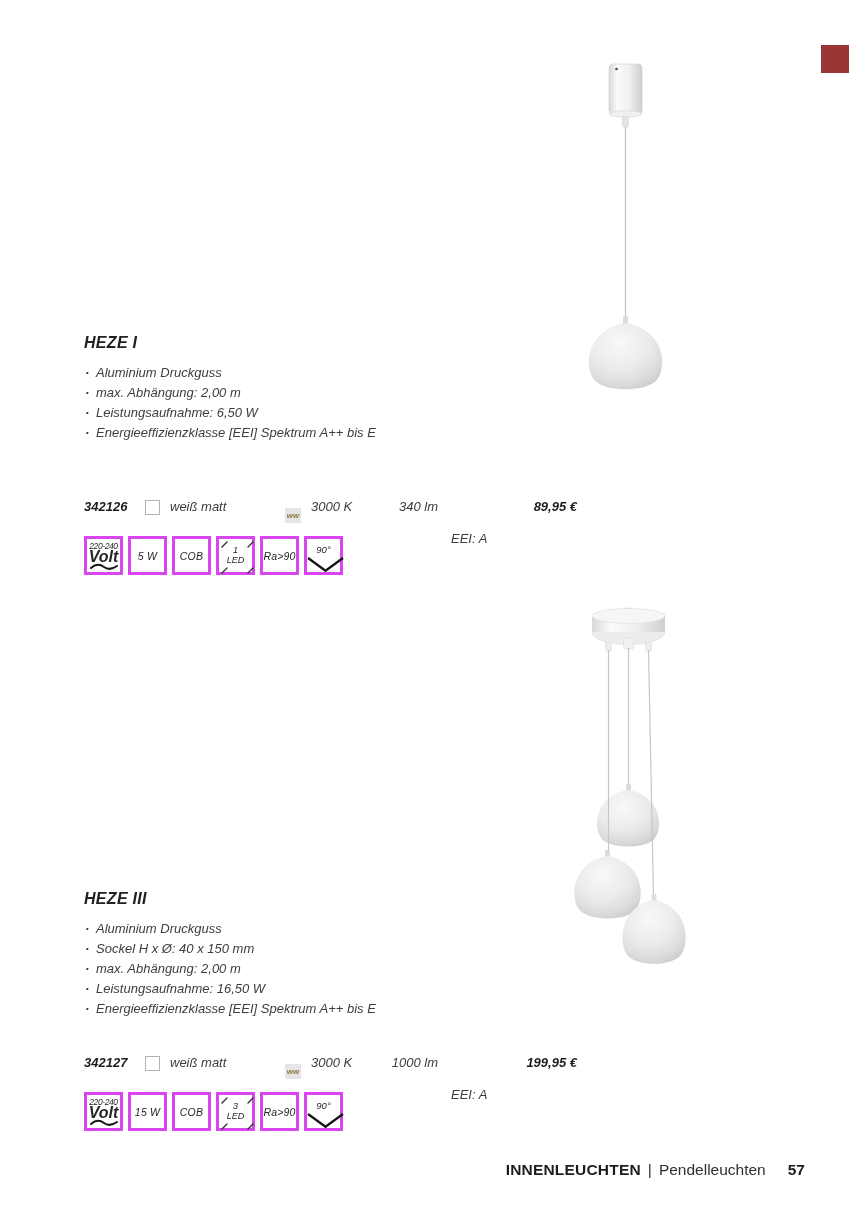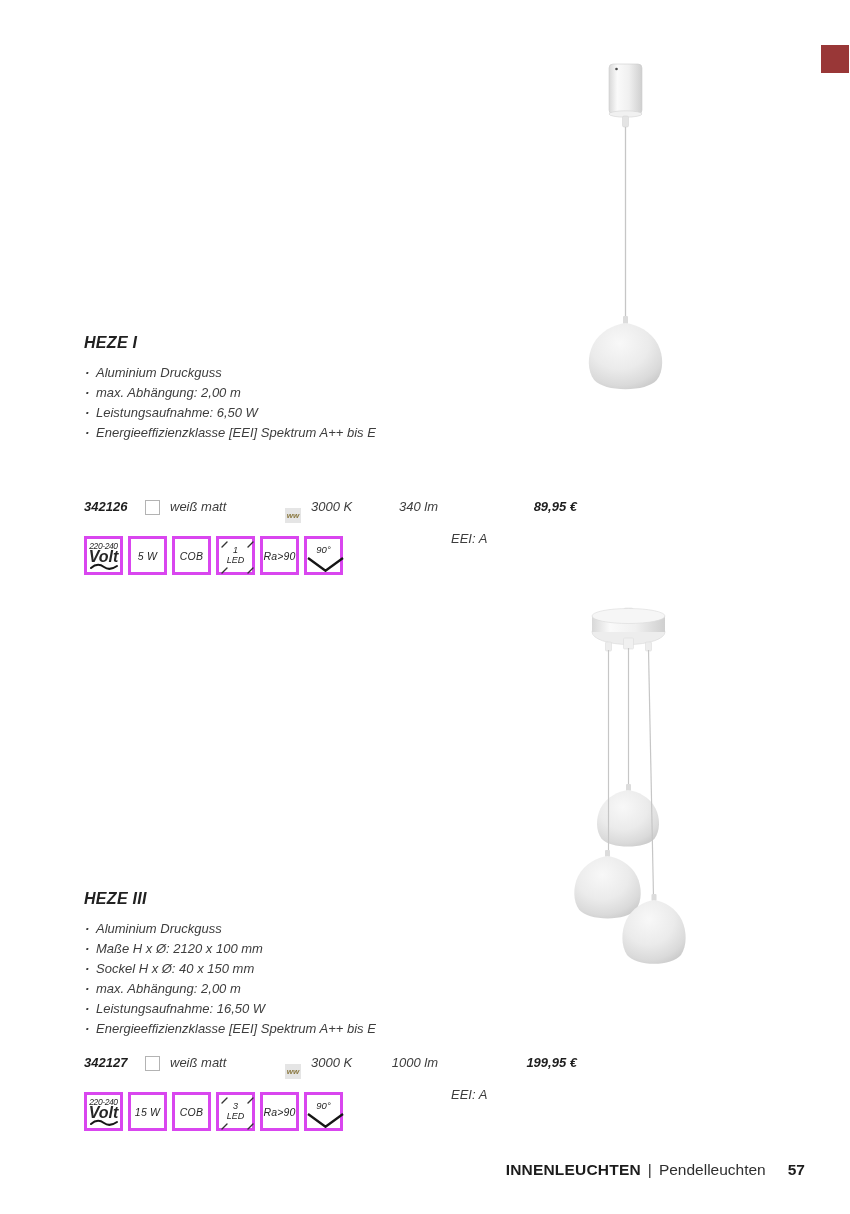"Maße H x Ø: 2120" li { html: <li>Maße H x Ø: 2120 x 100 mm</li> -> none }
